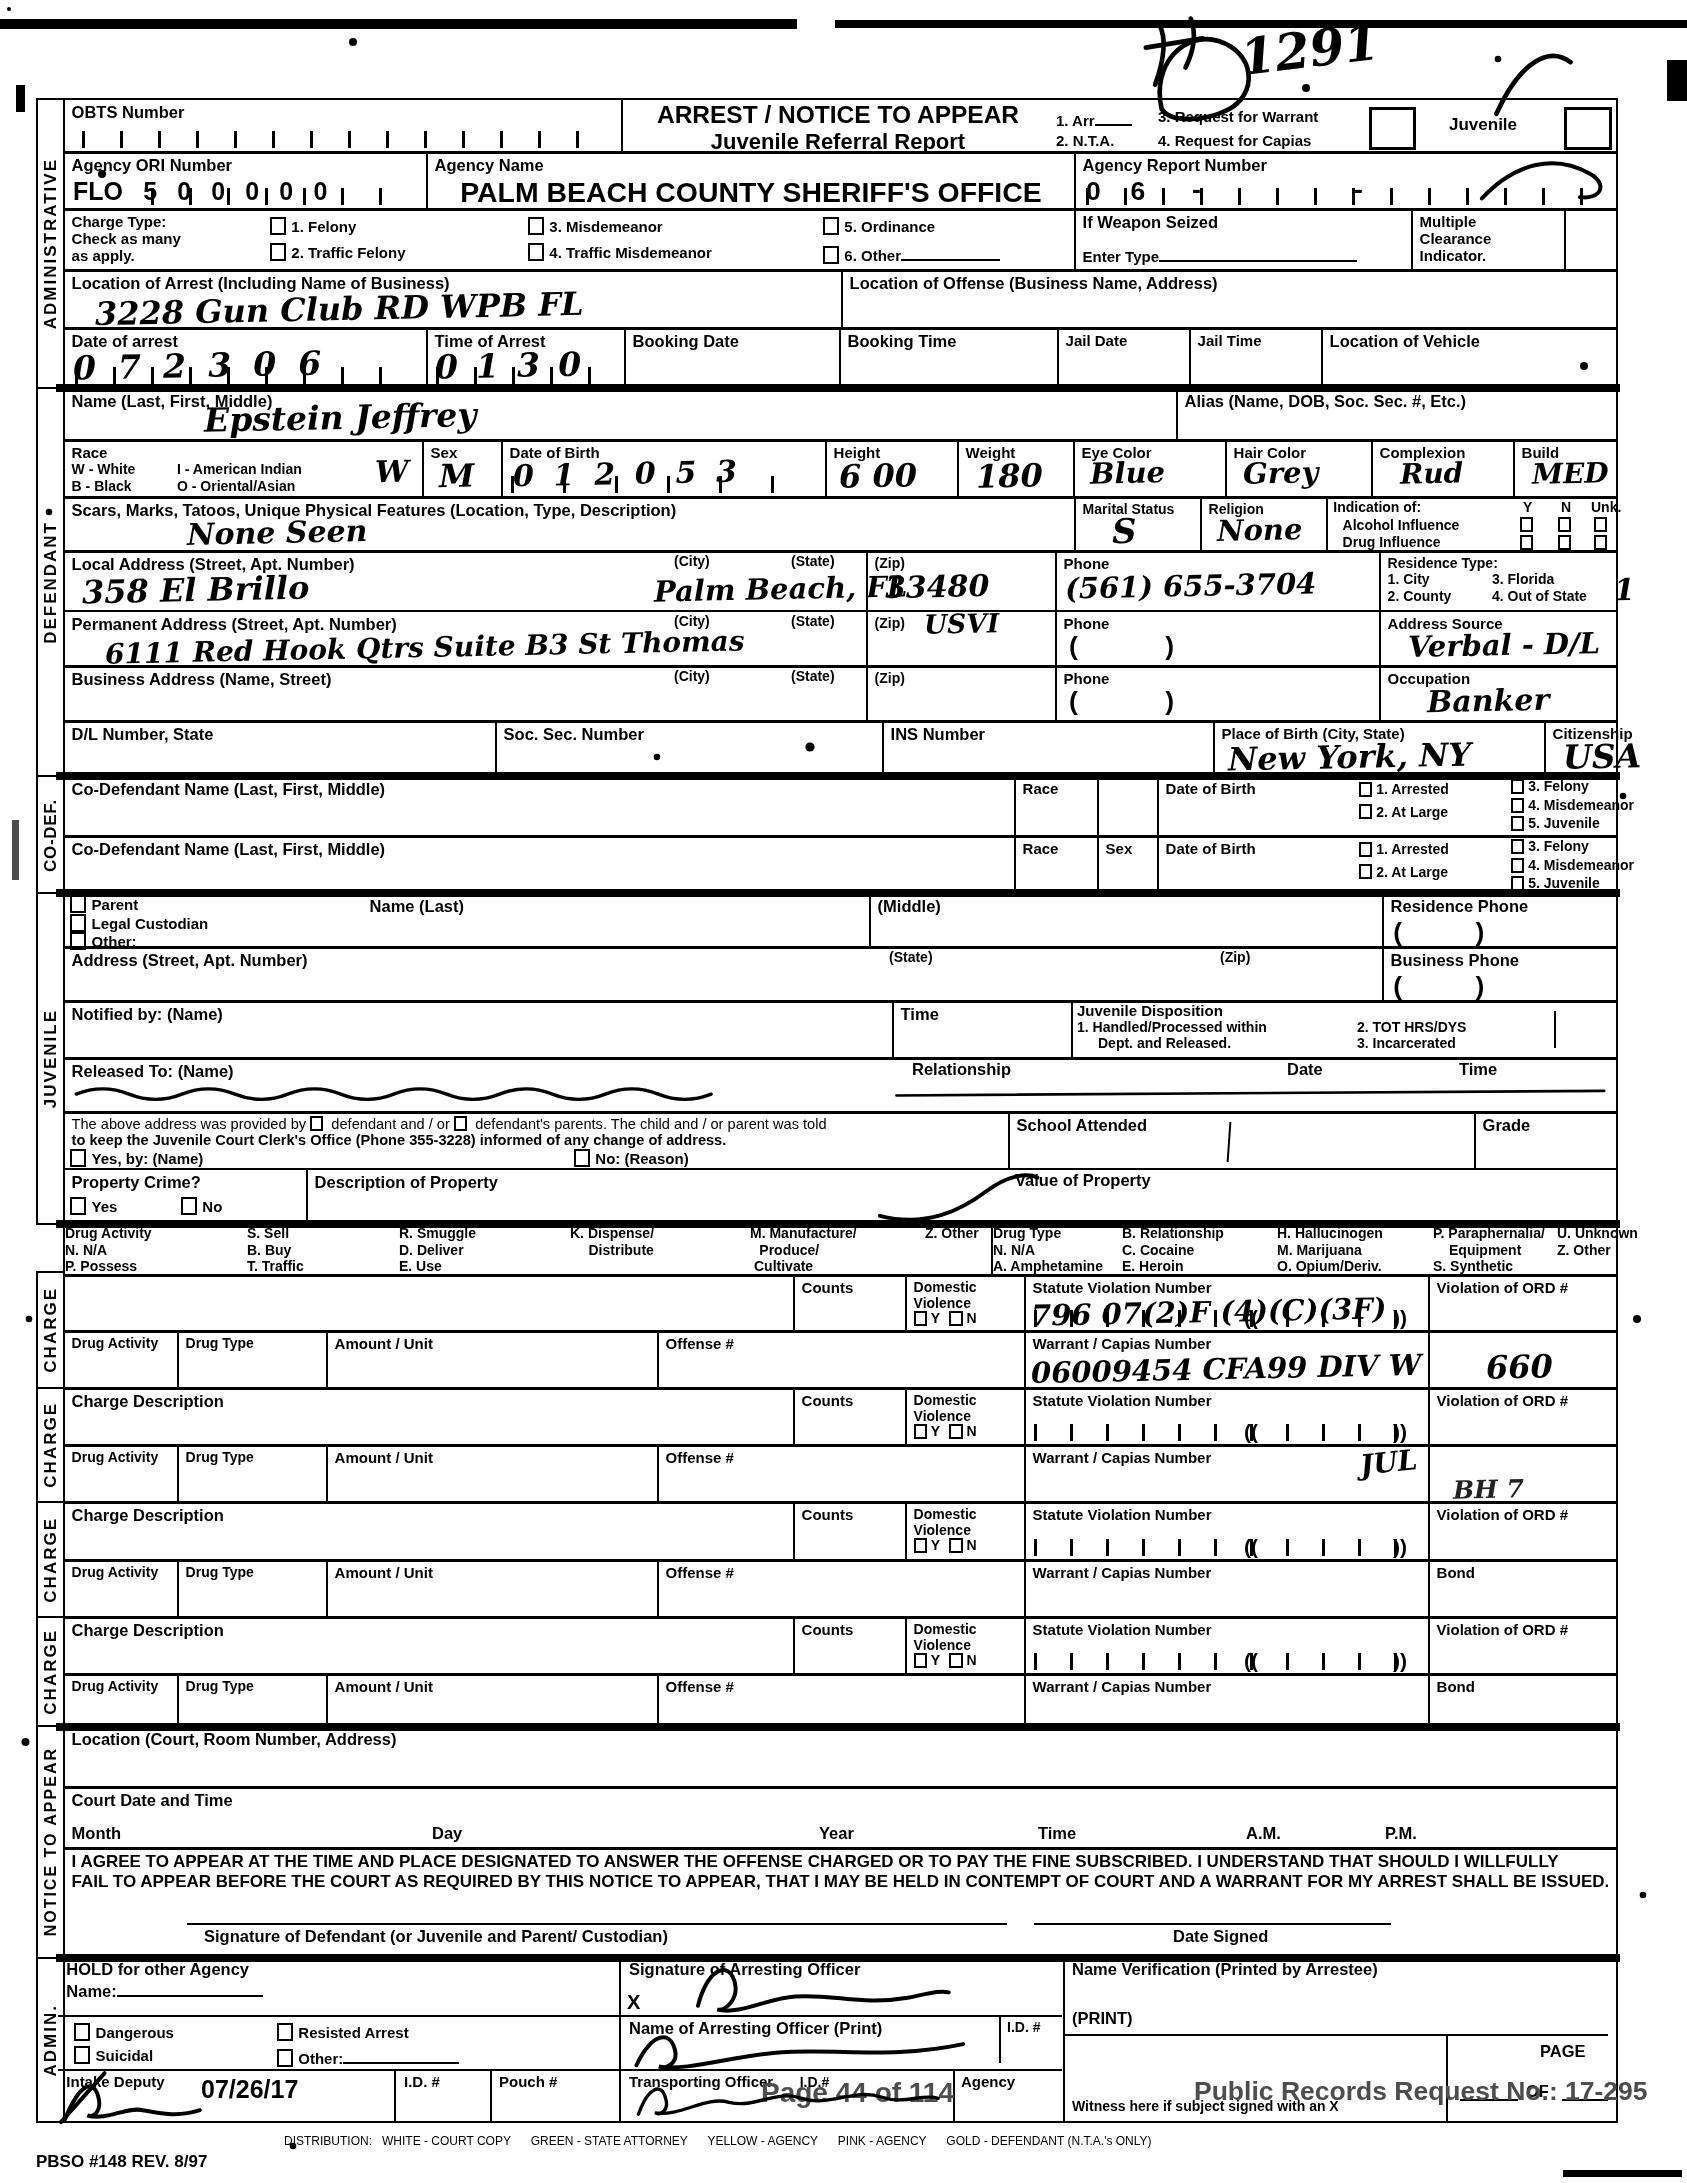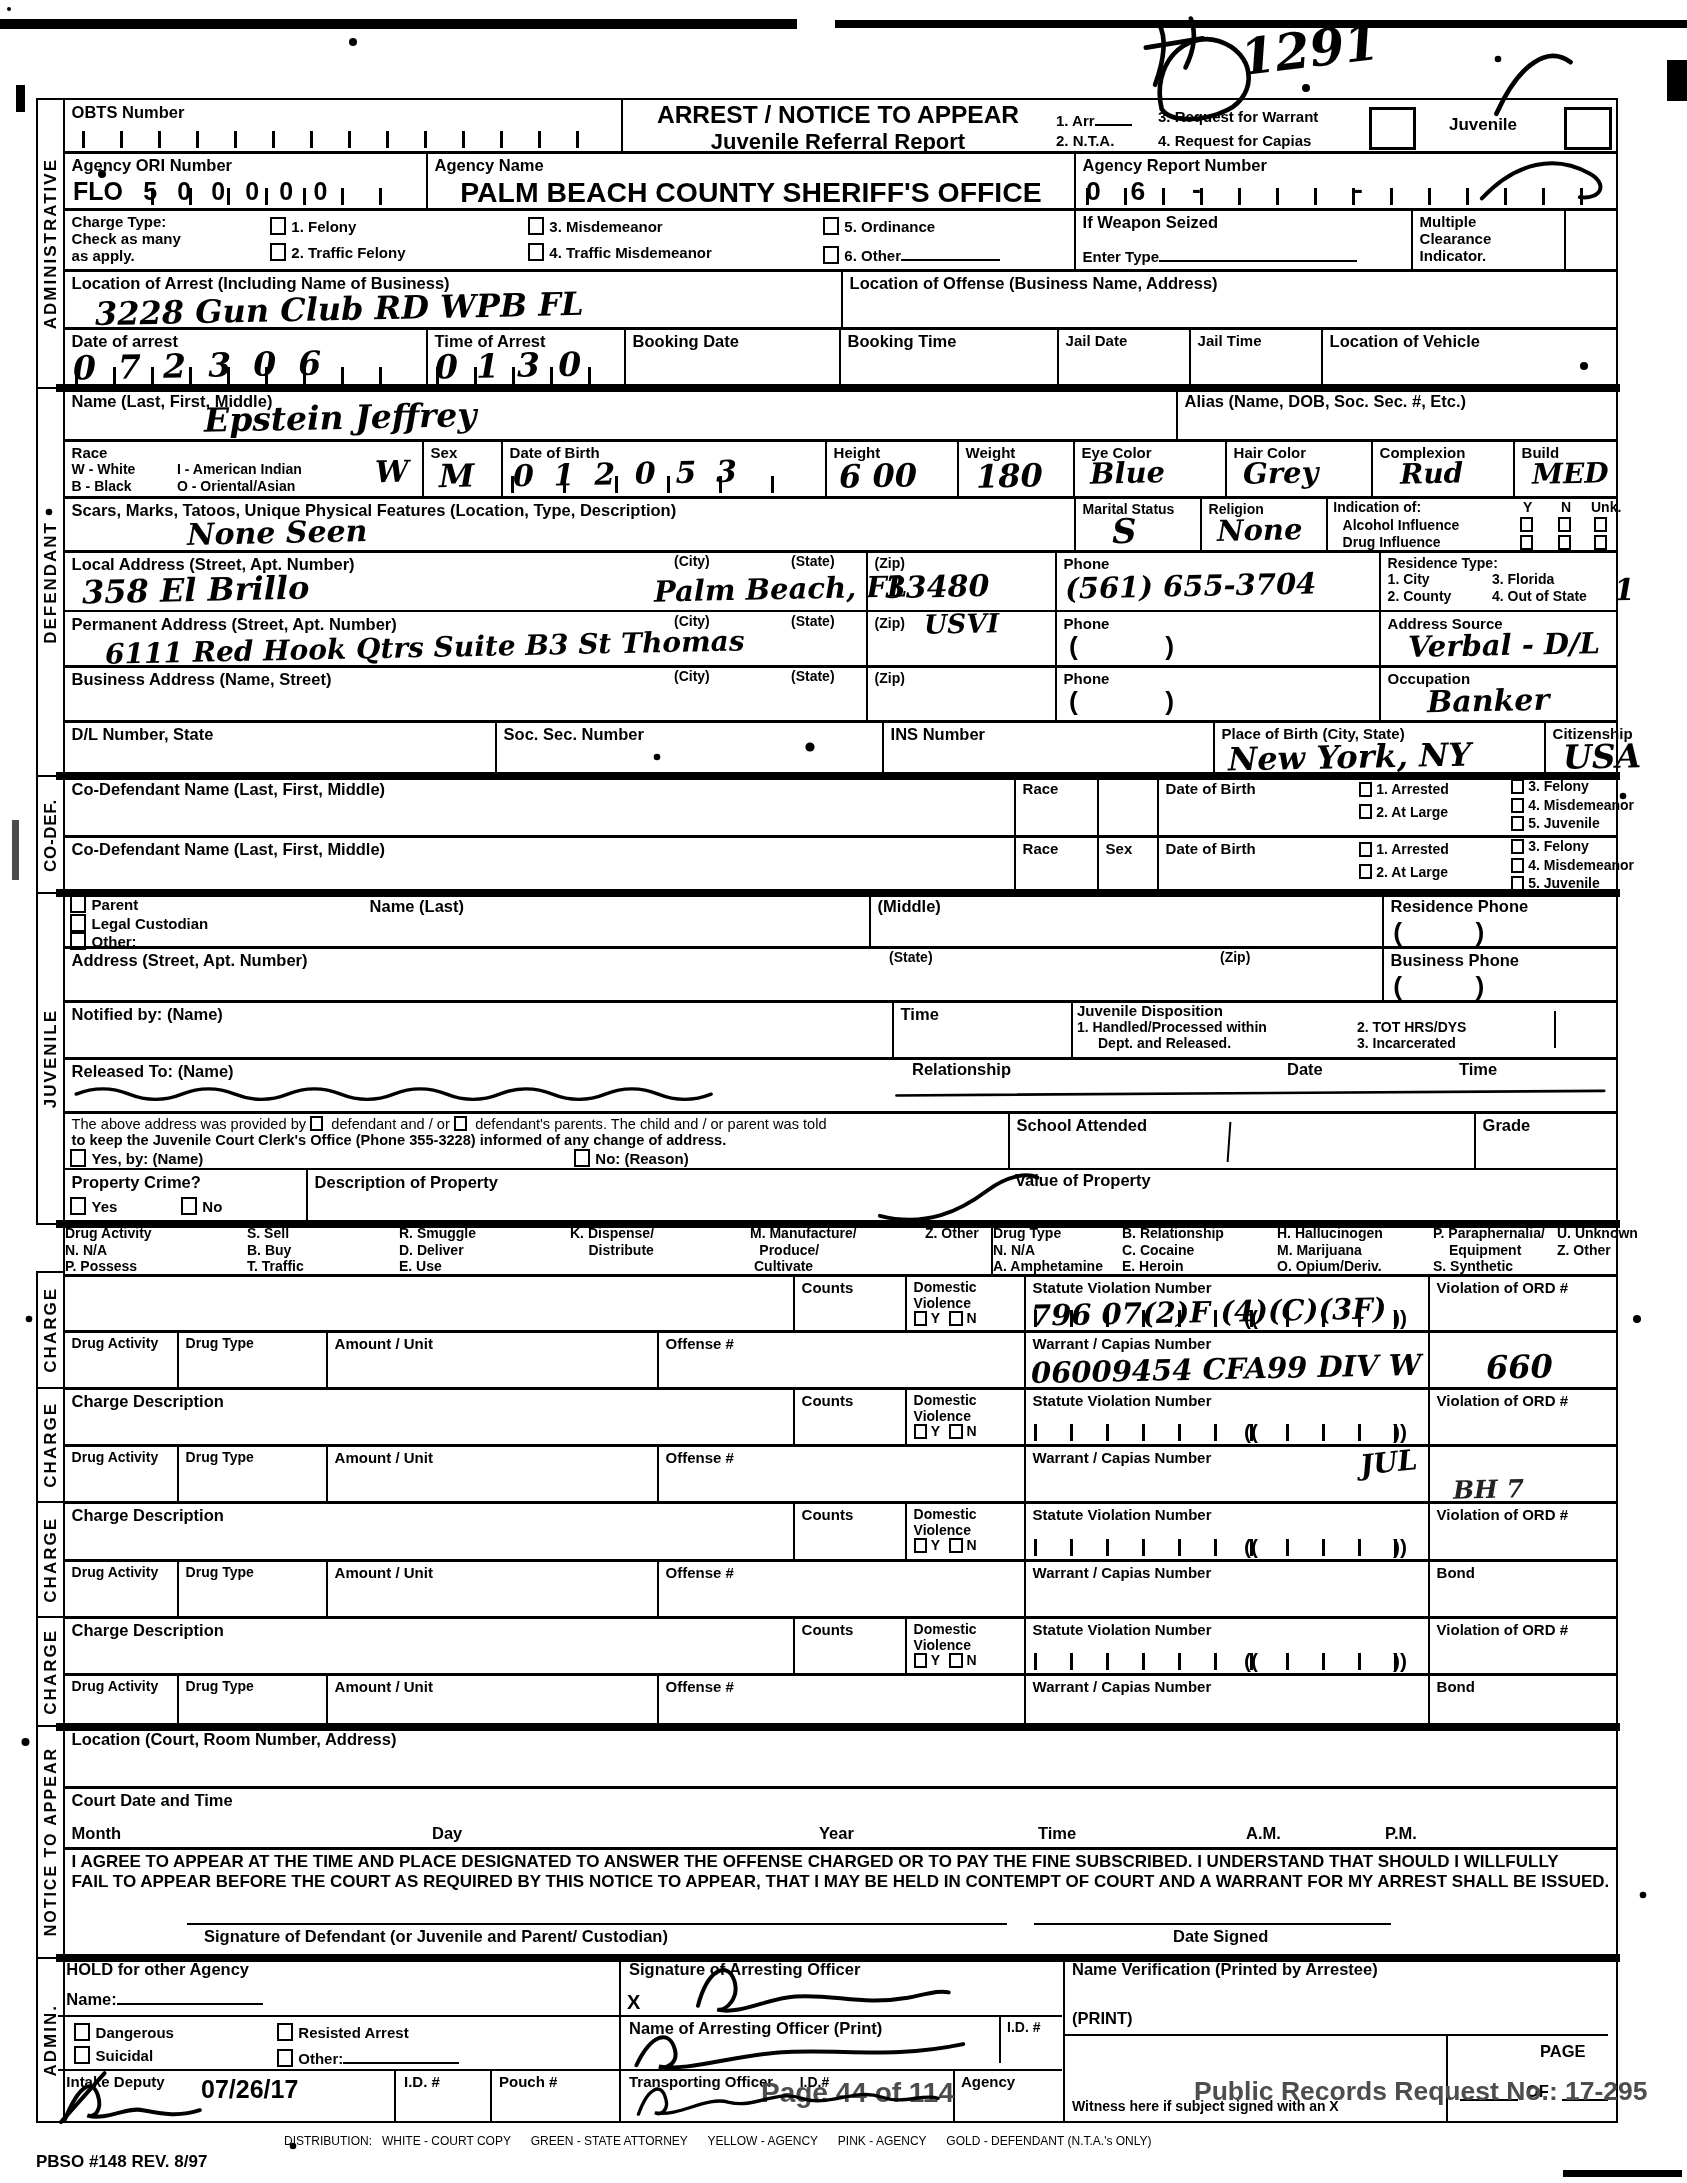"Name:" div.opt { top: 28px -> 20px }
